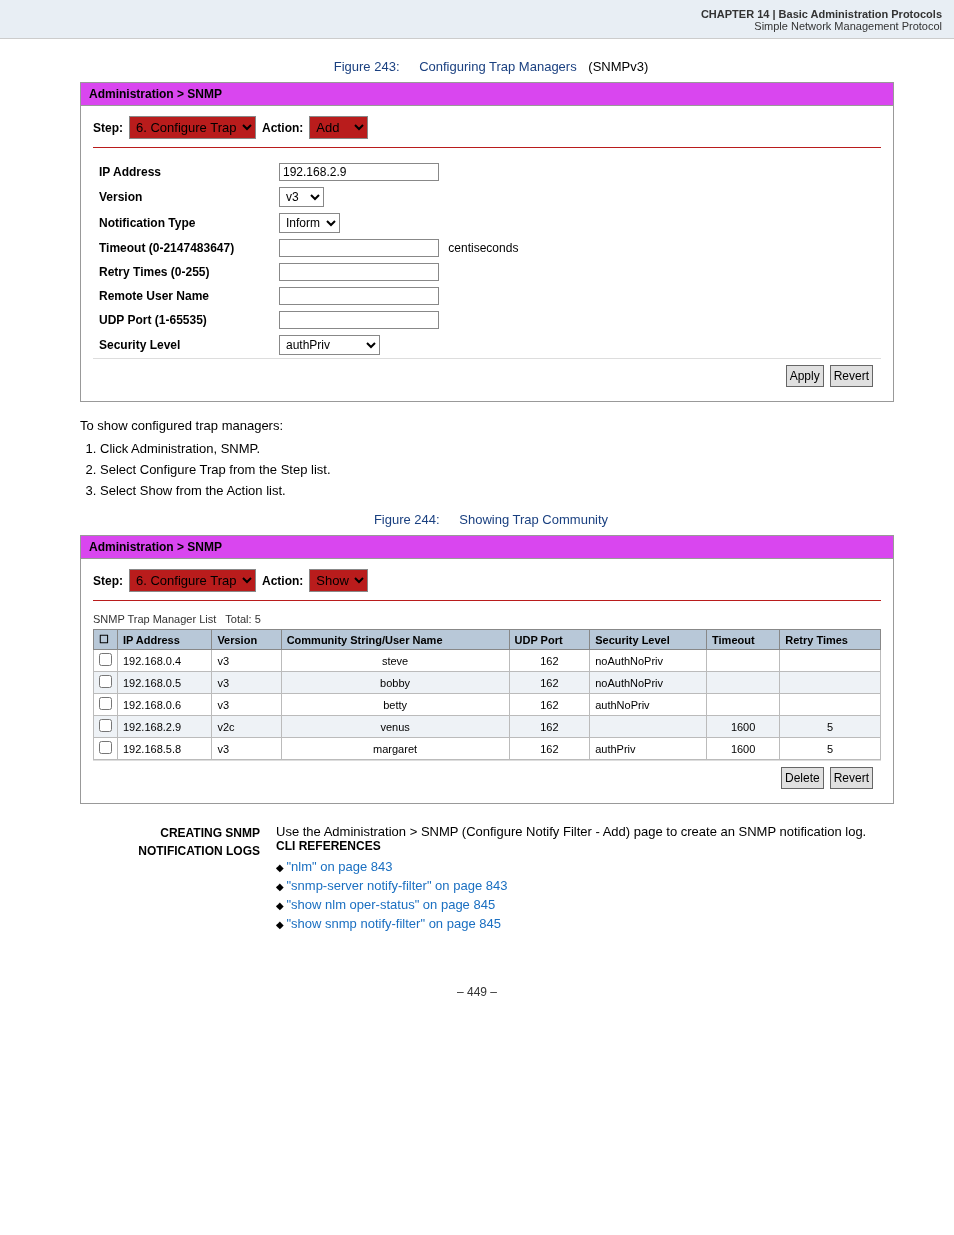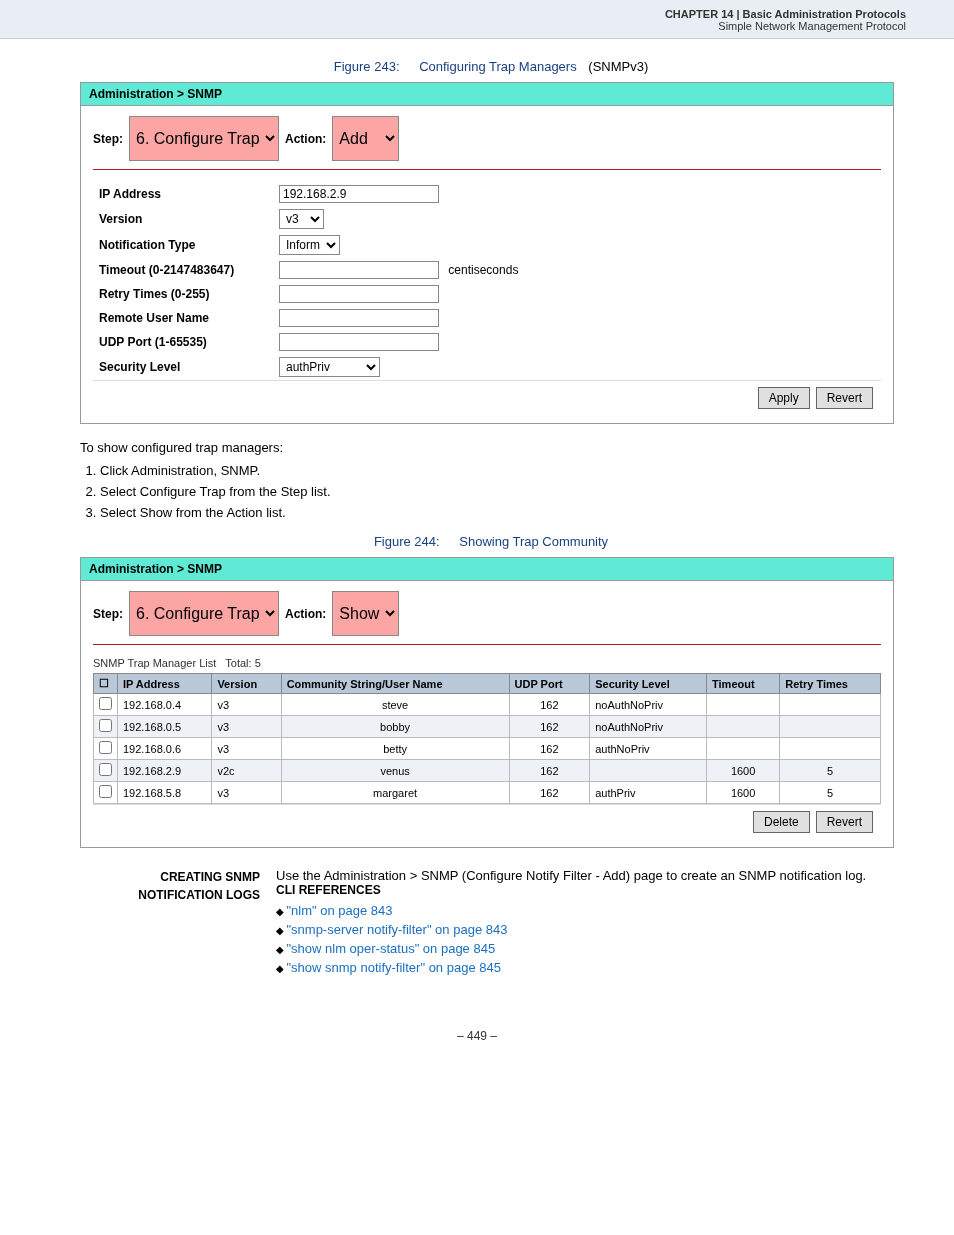"CHAPTER 14 | Basic Administration" .page-header { padding: 8px 48px 6px -> 8px 12px 6px }
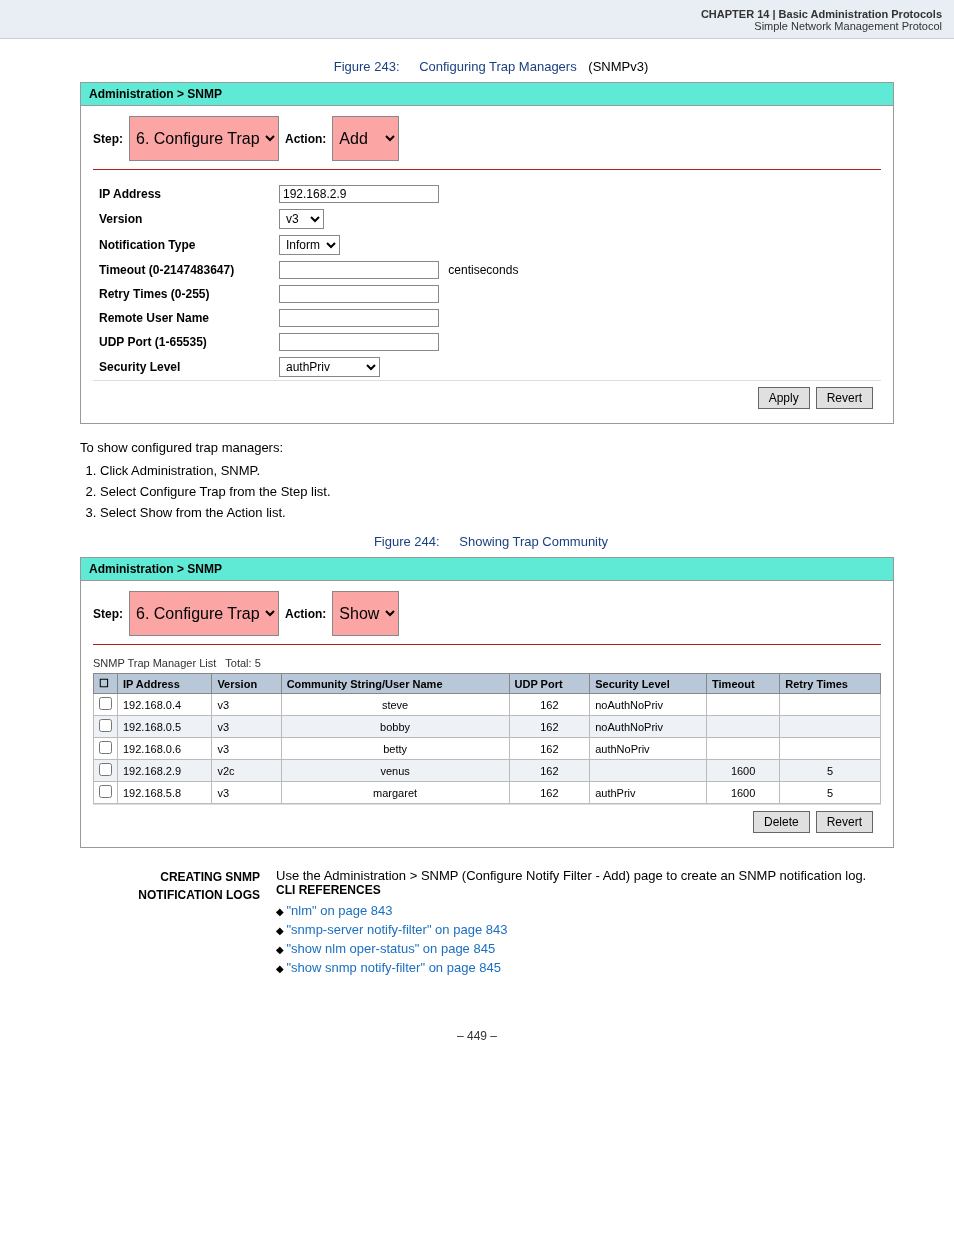"Administration > SNMP" .panel-header { background: #5eead4 -> #d946ef }
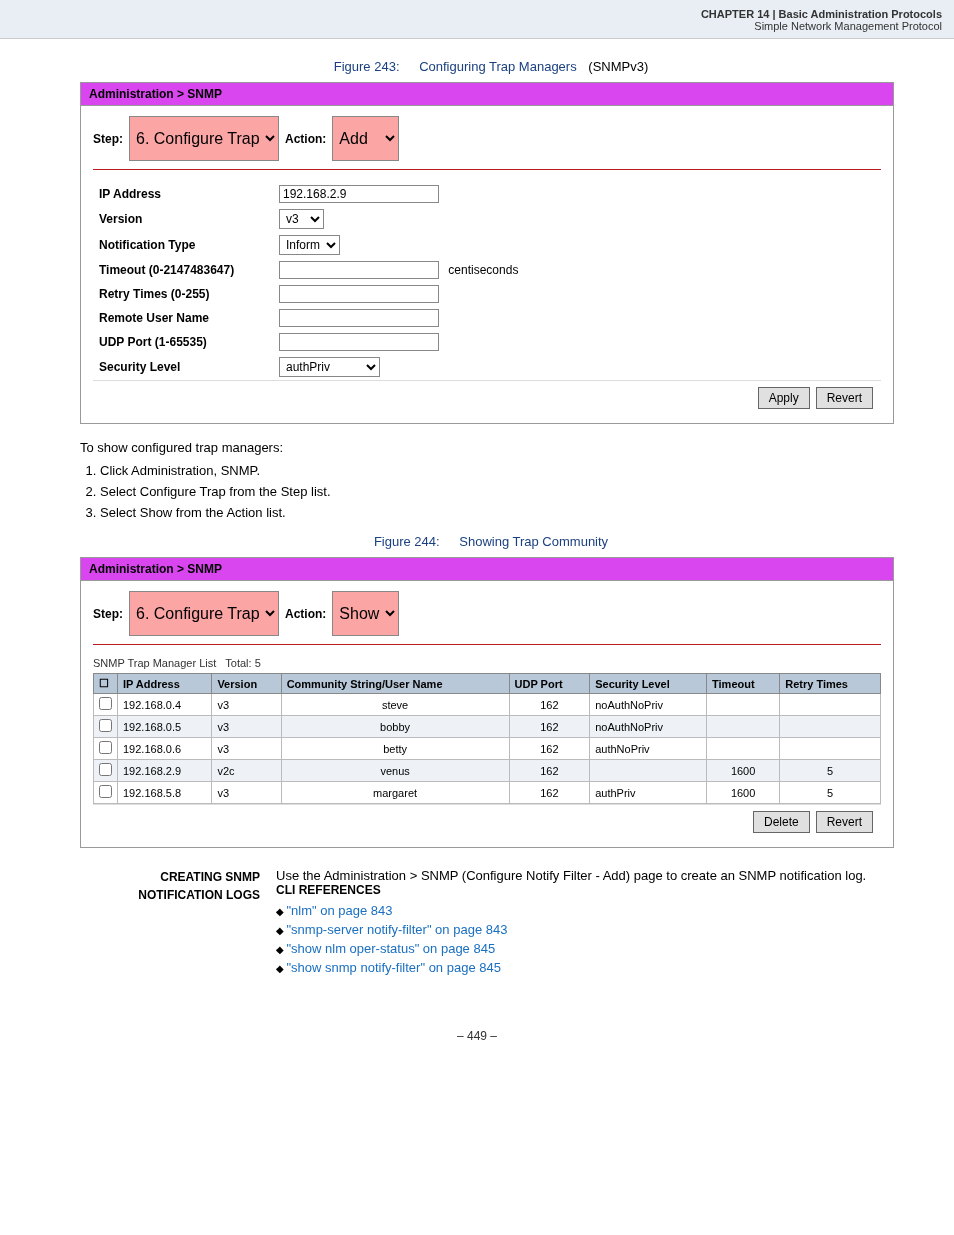"6. Configure Trap" select.step-select, select.action-select { background: #fca5a5 -> #b91c1c; font-size: 16px -> 13px; padding: 12px 2px -> 2px 2px }
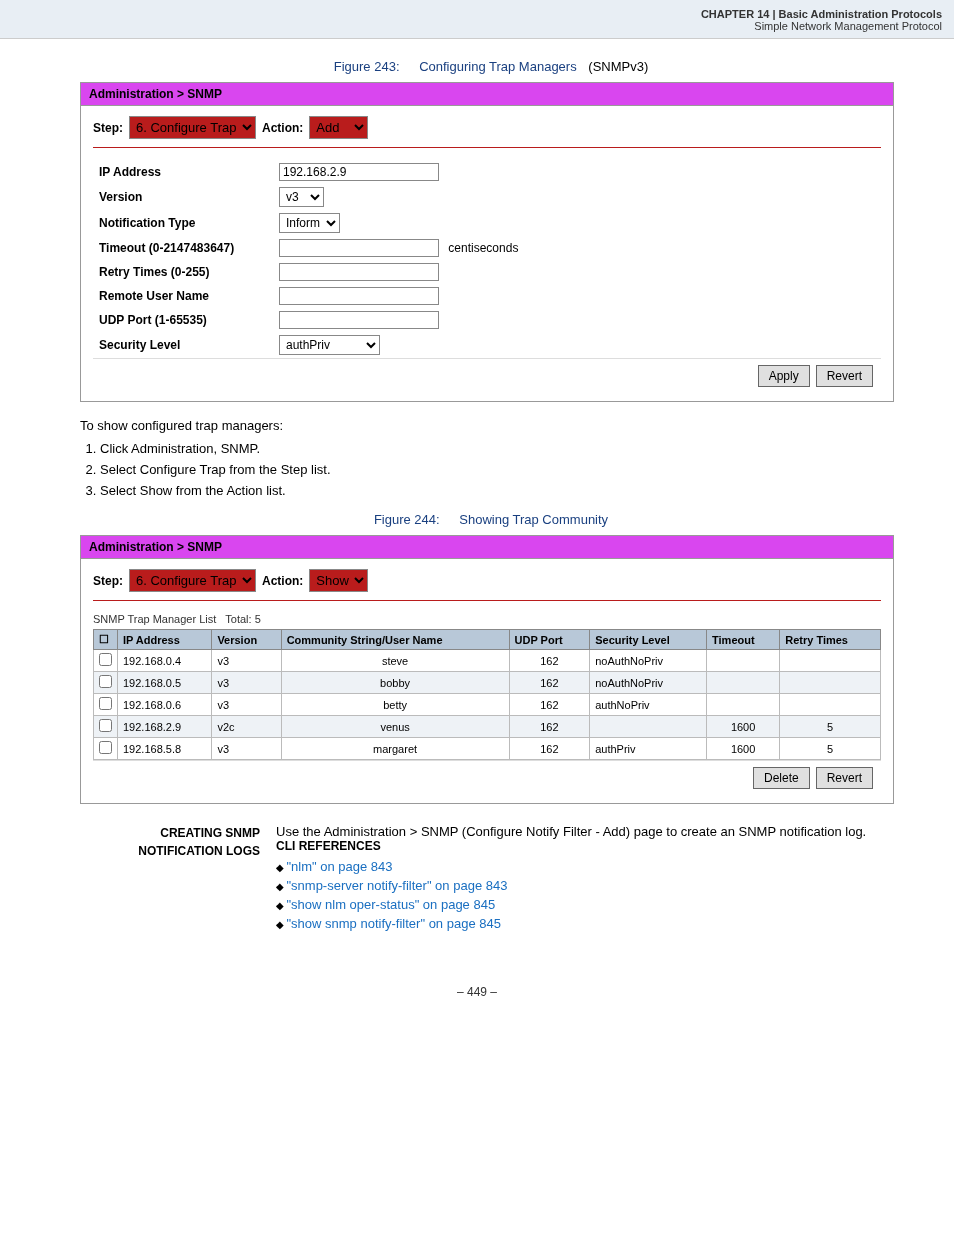"Apply" button.action-btn { padding: 3px 10px -> 3px 3px }
